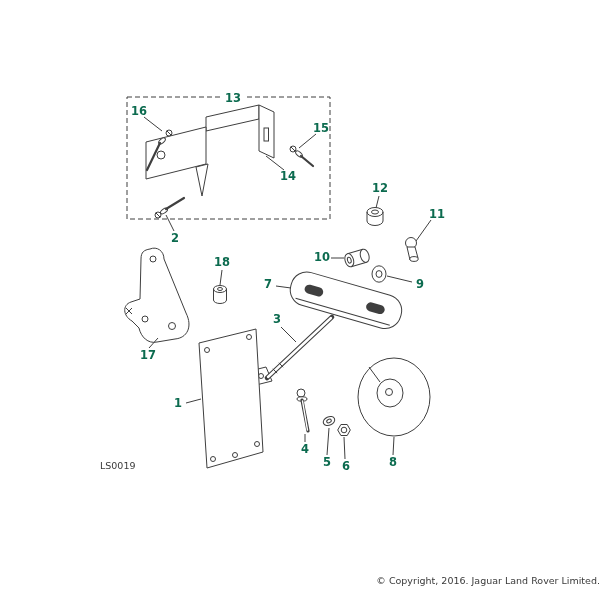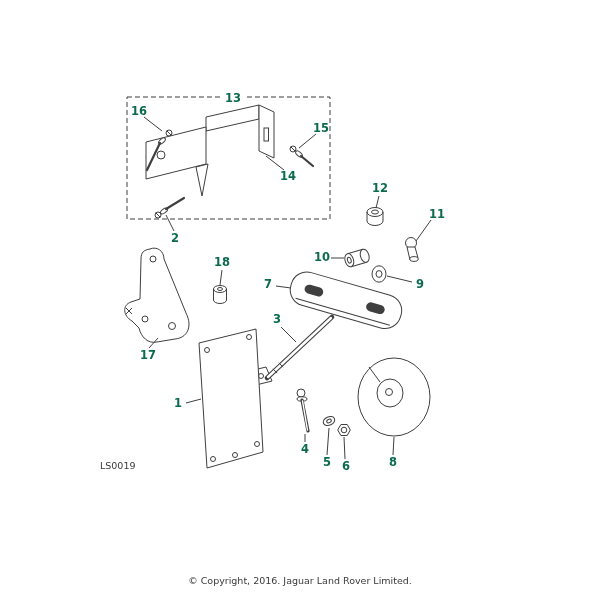"© Copyright, 2016. Jaguar Land" .footer { text-align: center -> right }
